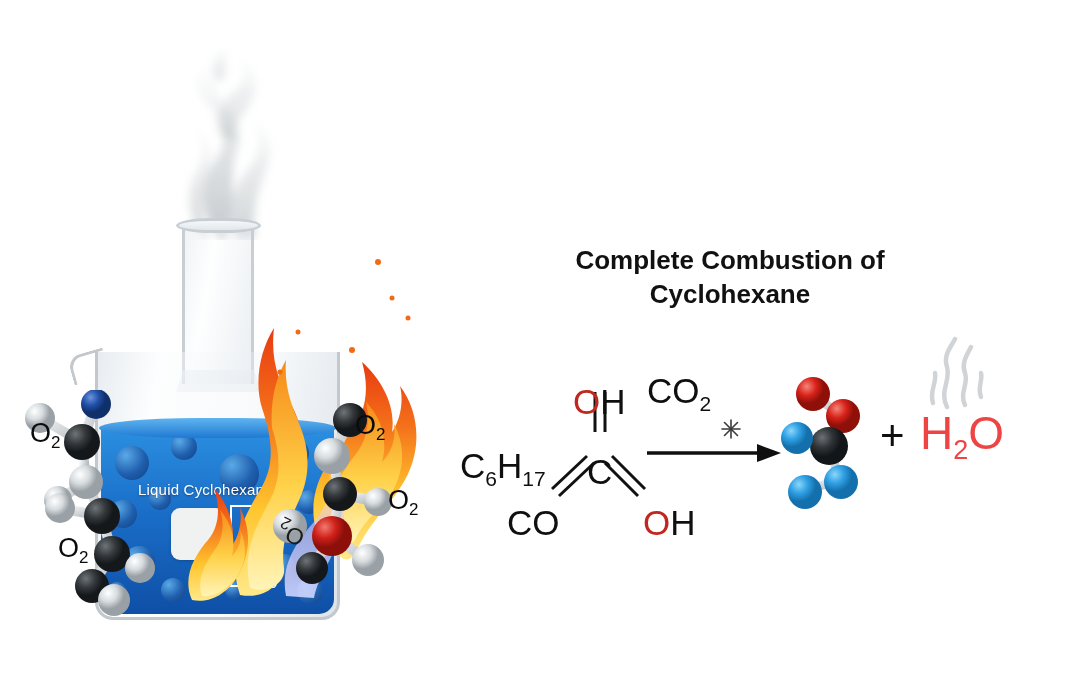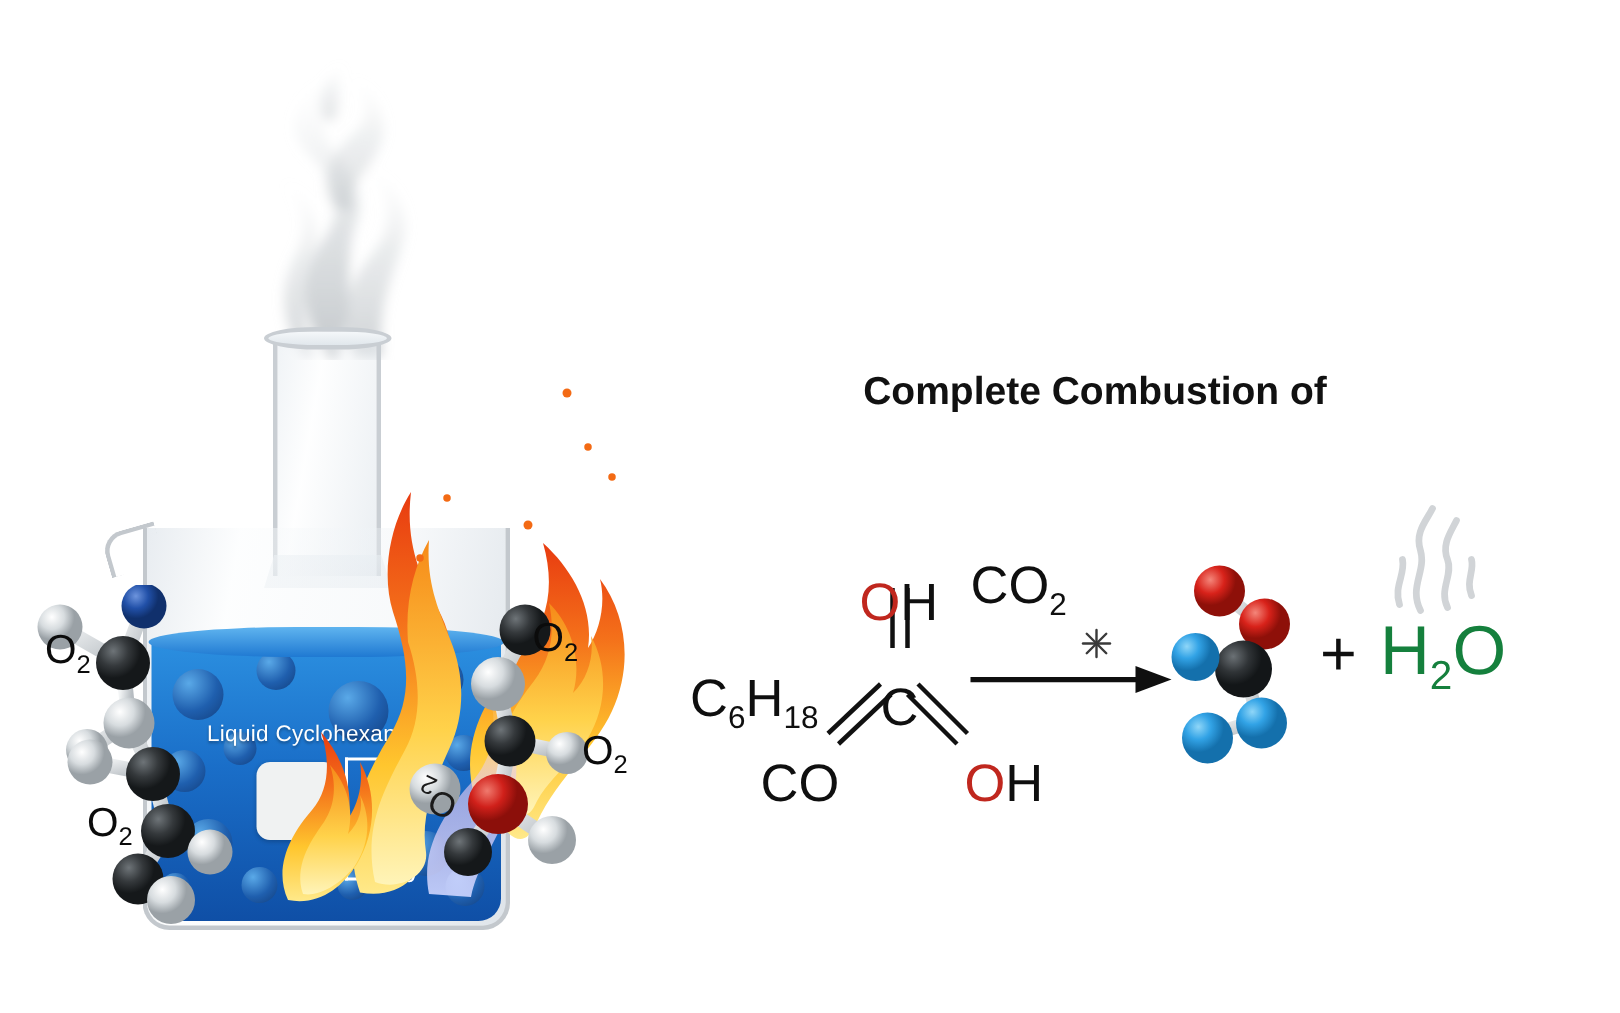"Cyclohexane" div { html: none -> <div>Cyclohexane</div> }
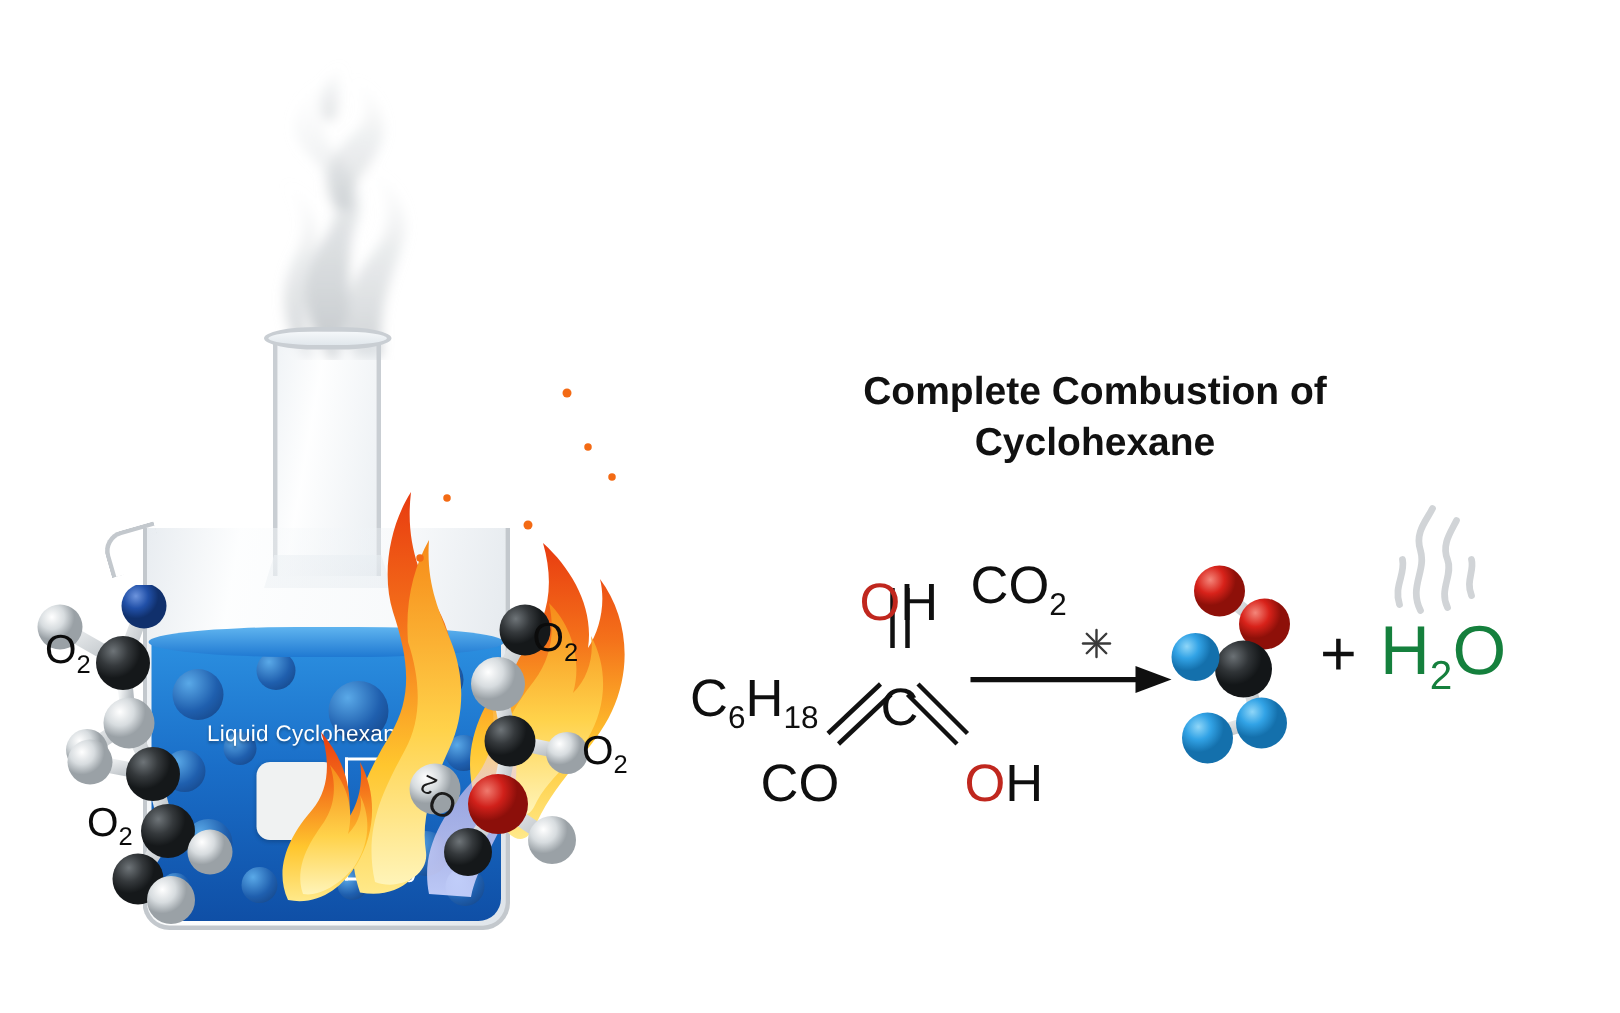"H2O" .h2o { color: #15803d -> #ef4444 }
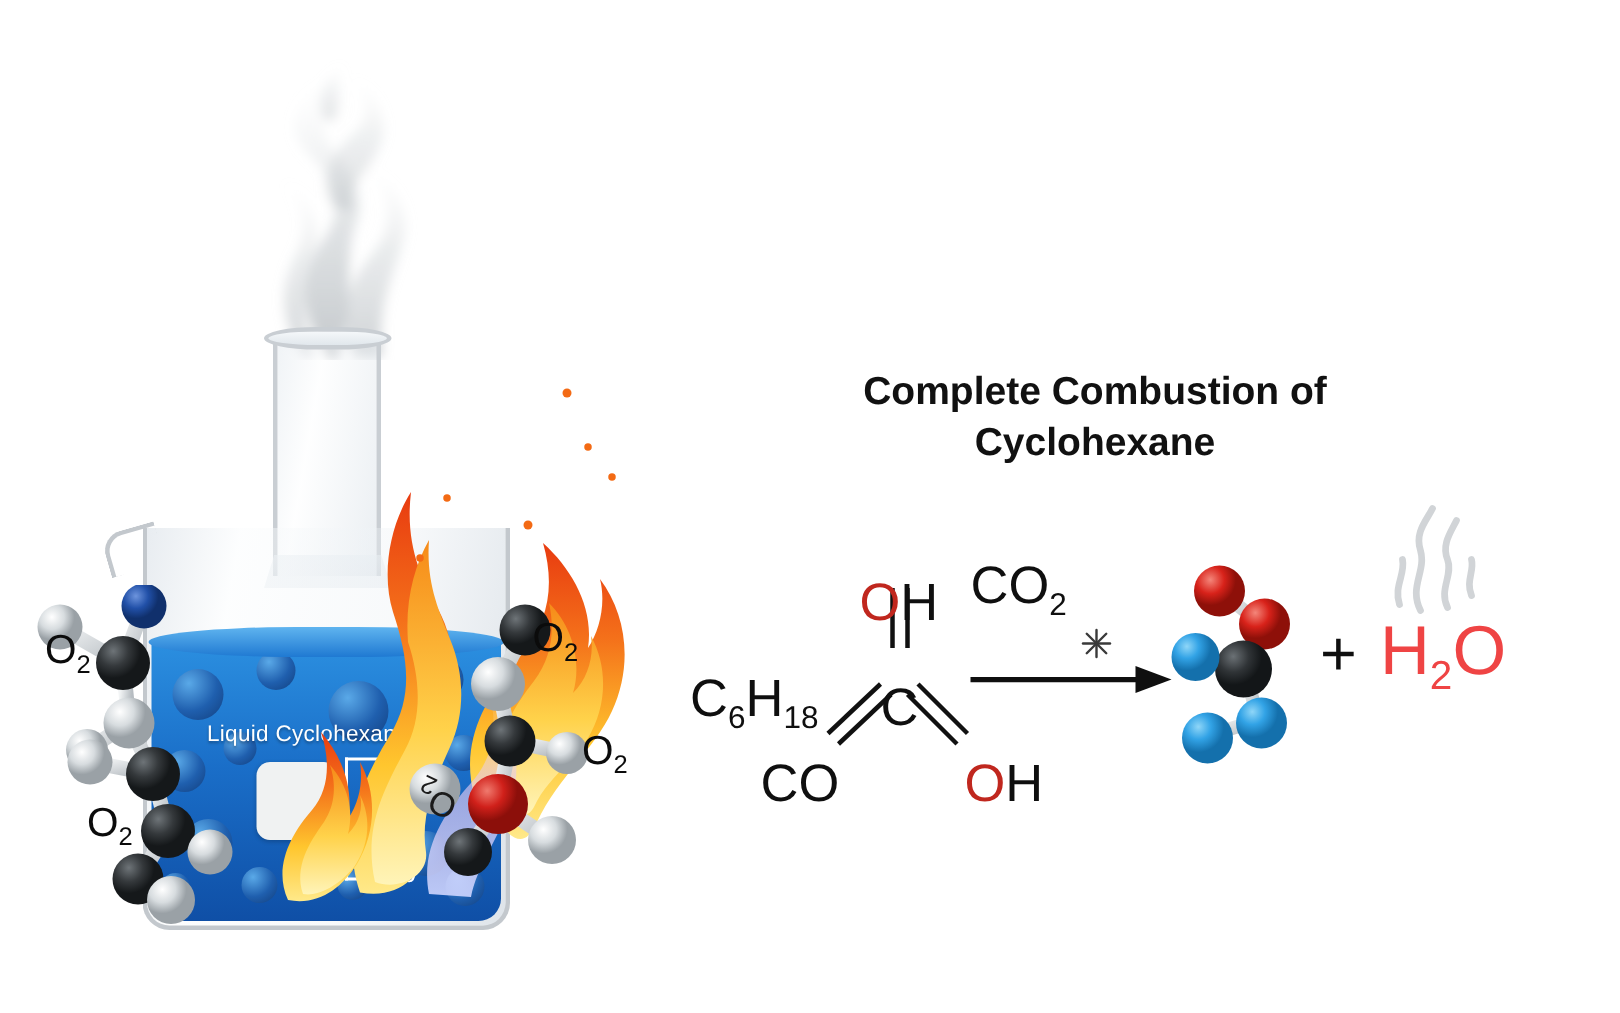"18" sub { text: 18 -> 17 }
